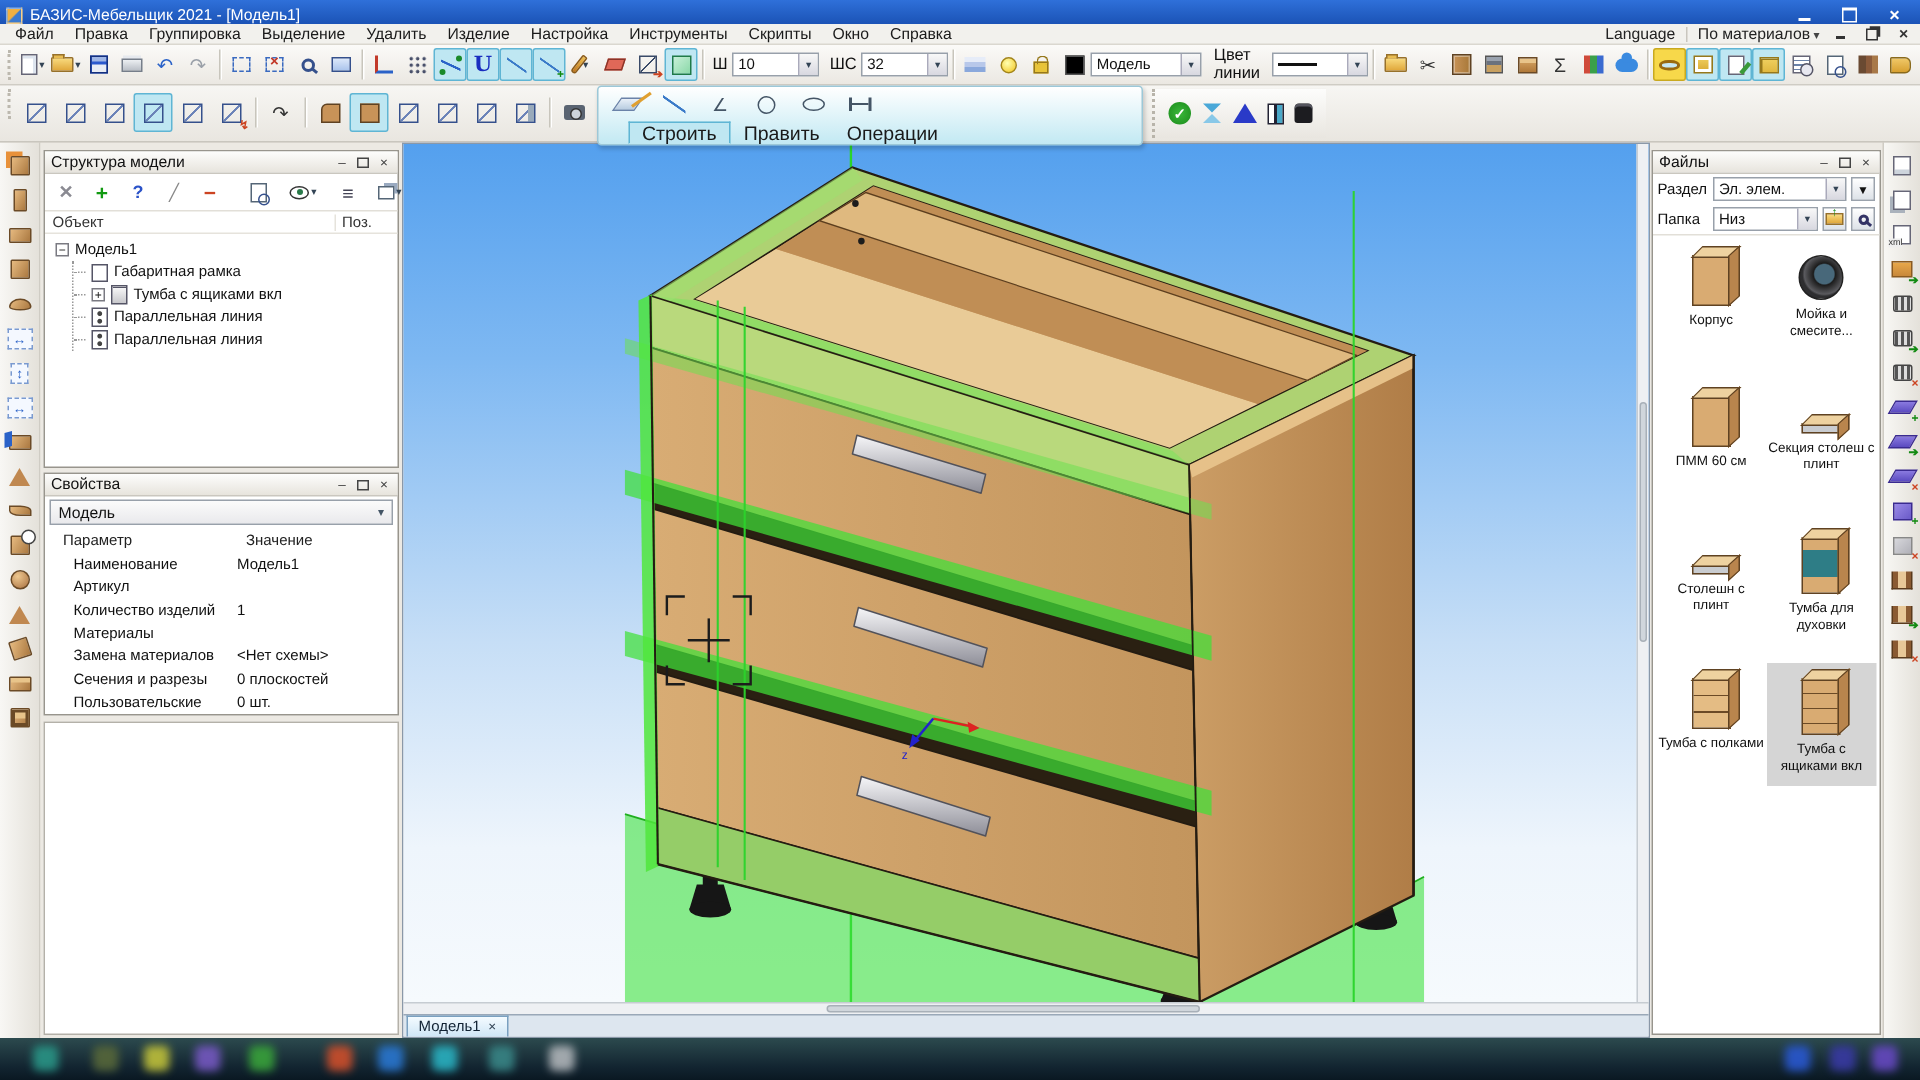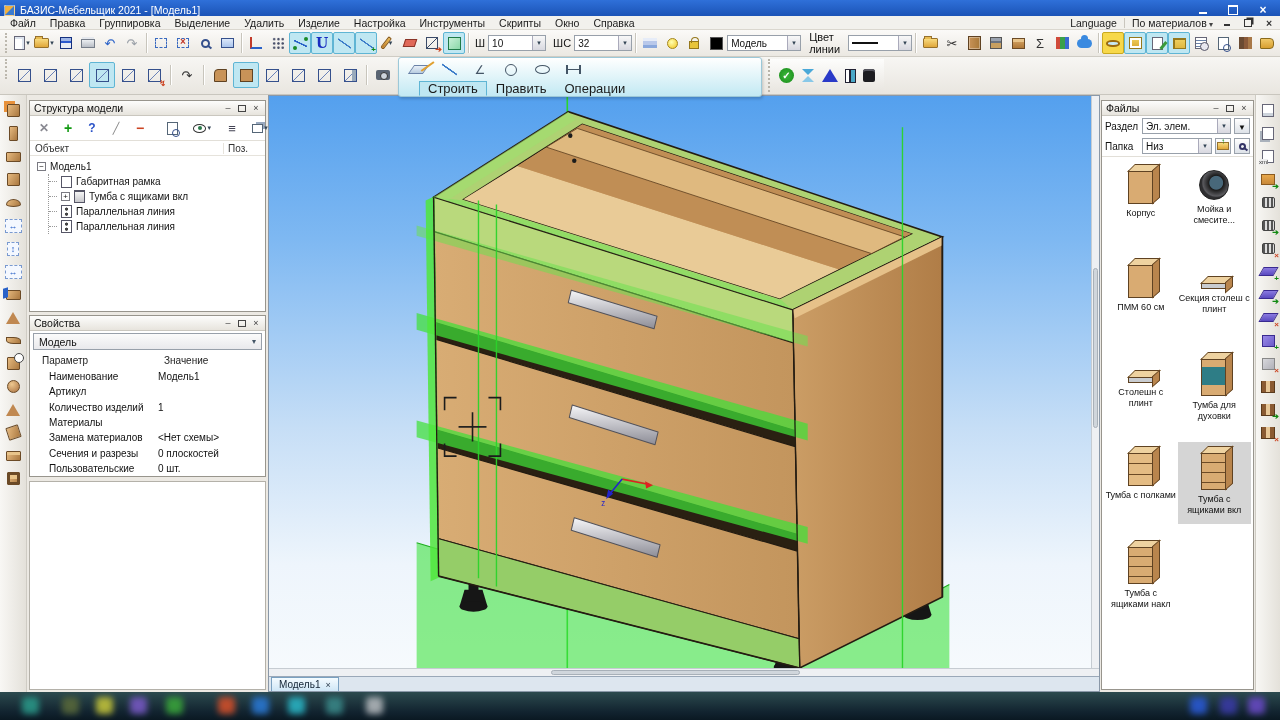"Тумба с ящиками накл" div.fitem { html: <div> <span></span> <span>Тумба с ящиками накл</span> </div> -> none }
